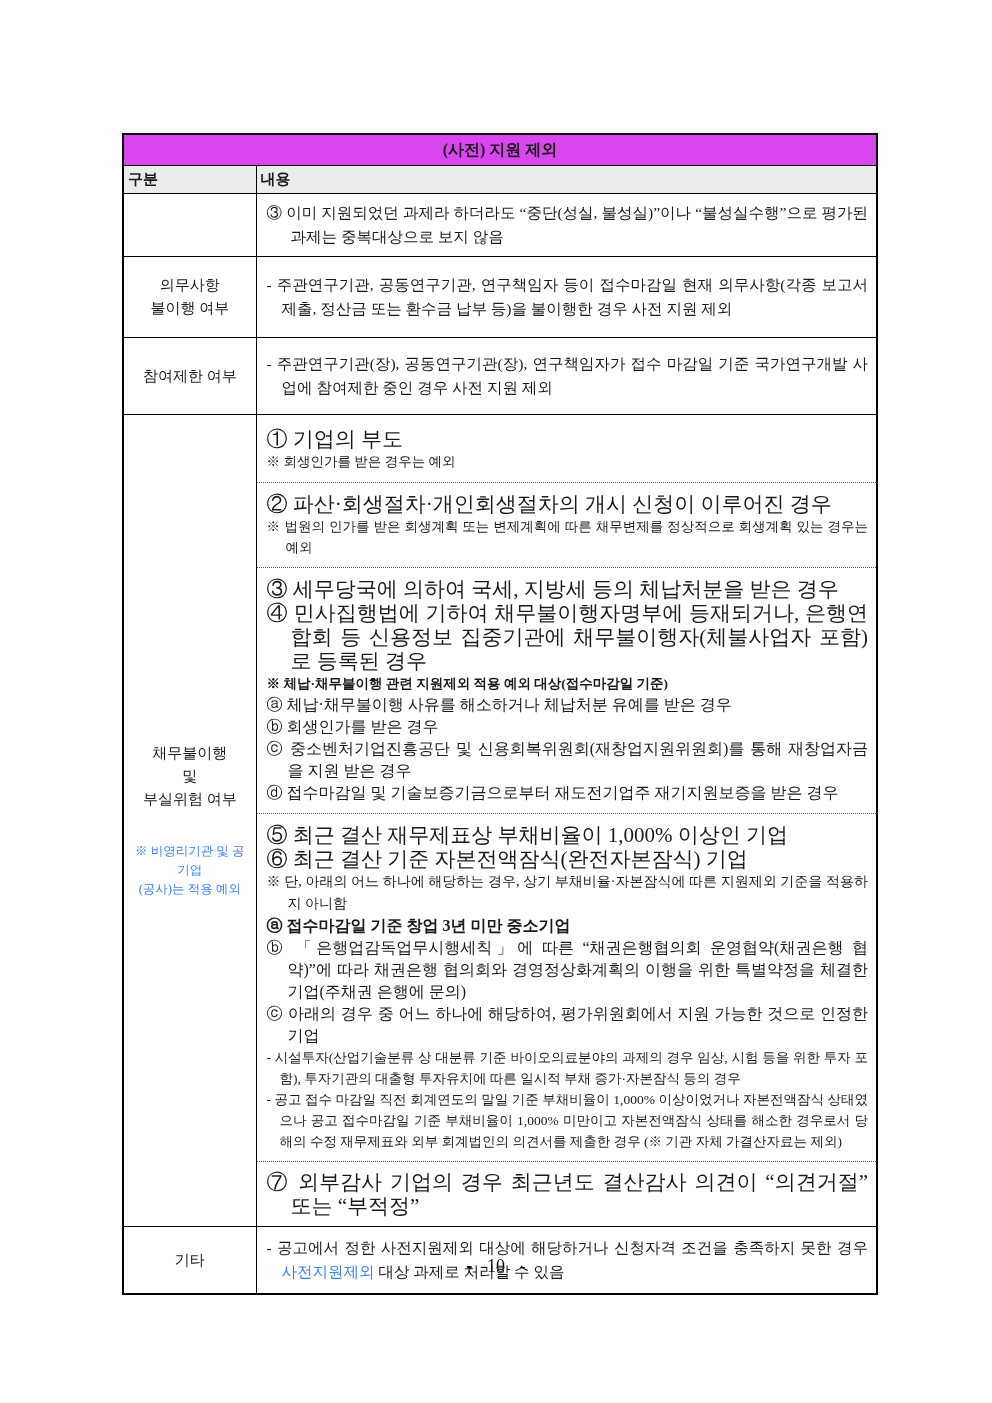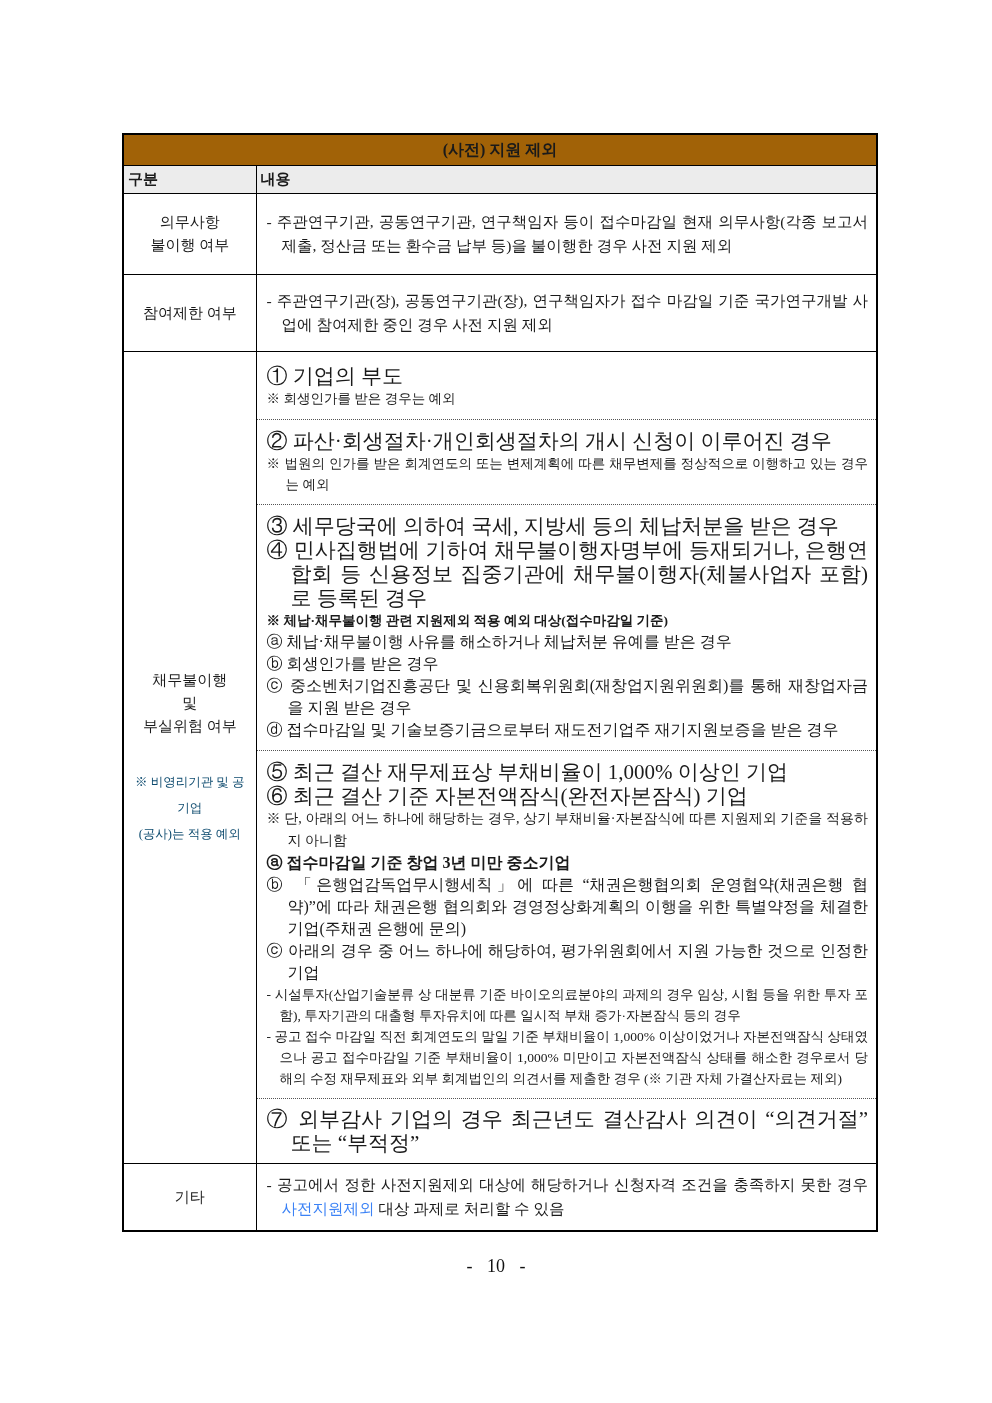"(사전) 지원 제외" .title-cell { background: #a16207 -> #d946ef }
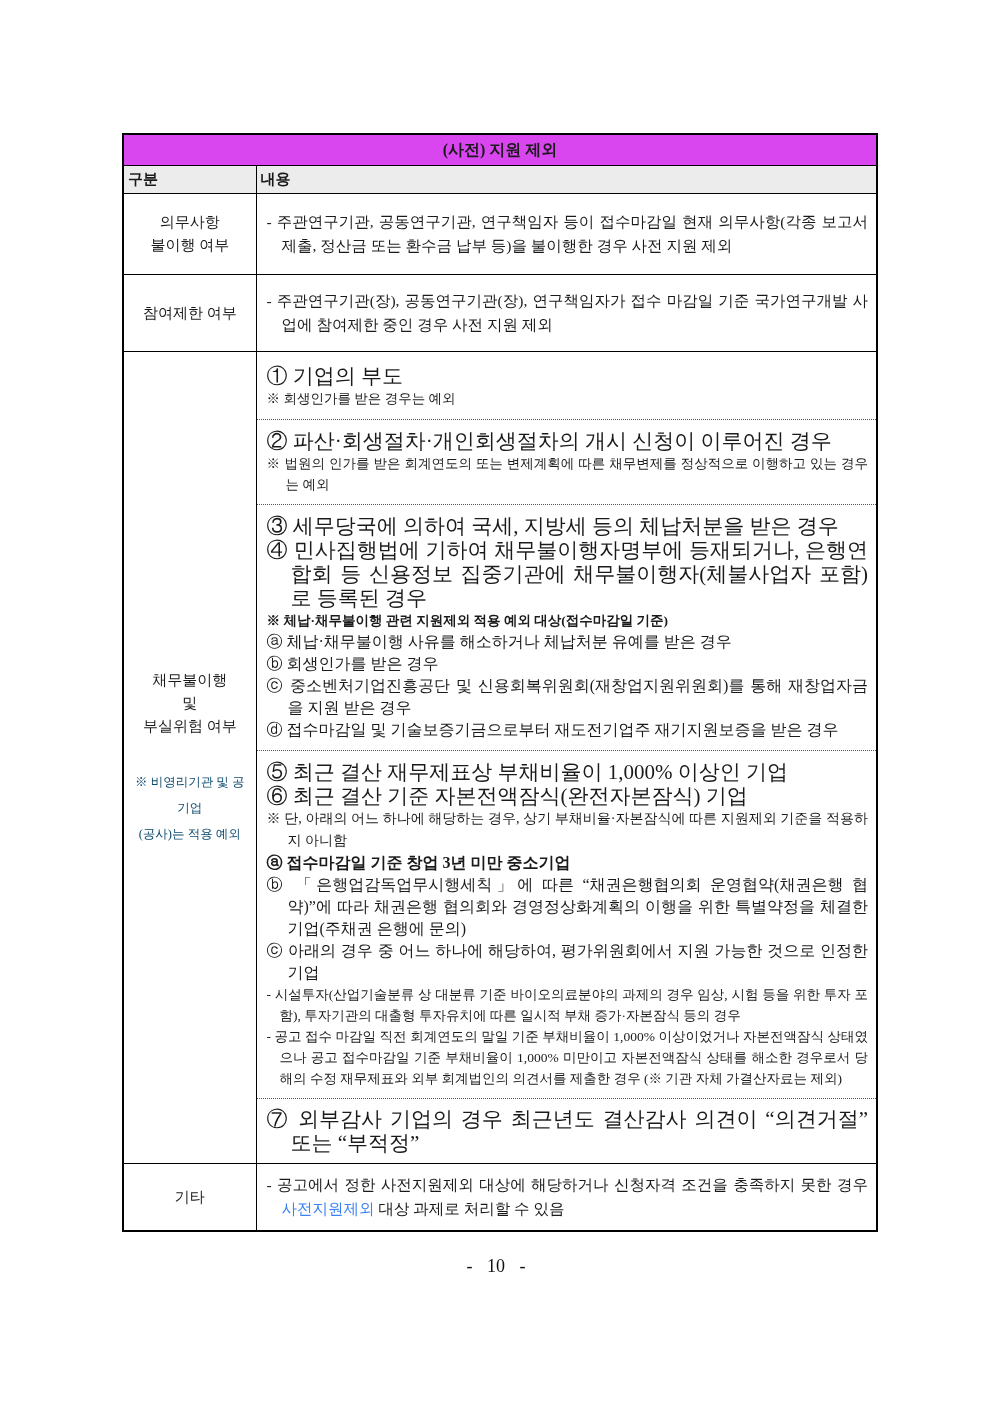"③ 이미 지원되었던 과제라 하더라도" tr { html: none -> <tr> <td></td> <td> <p>③ 이미 지원되었던 과제라 하더라도 “중단(성실, 불성실)”이나 “불성실수행”으로 평가된 과제는 중복대상으로 보지 않음</p> </td> </tr> }
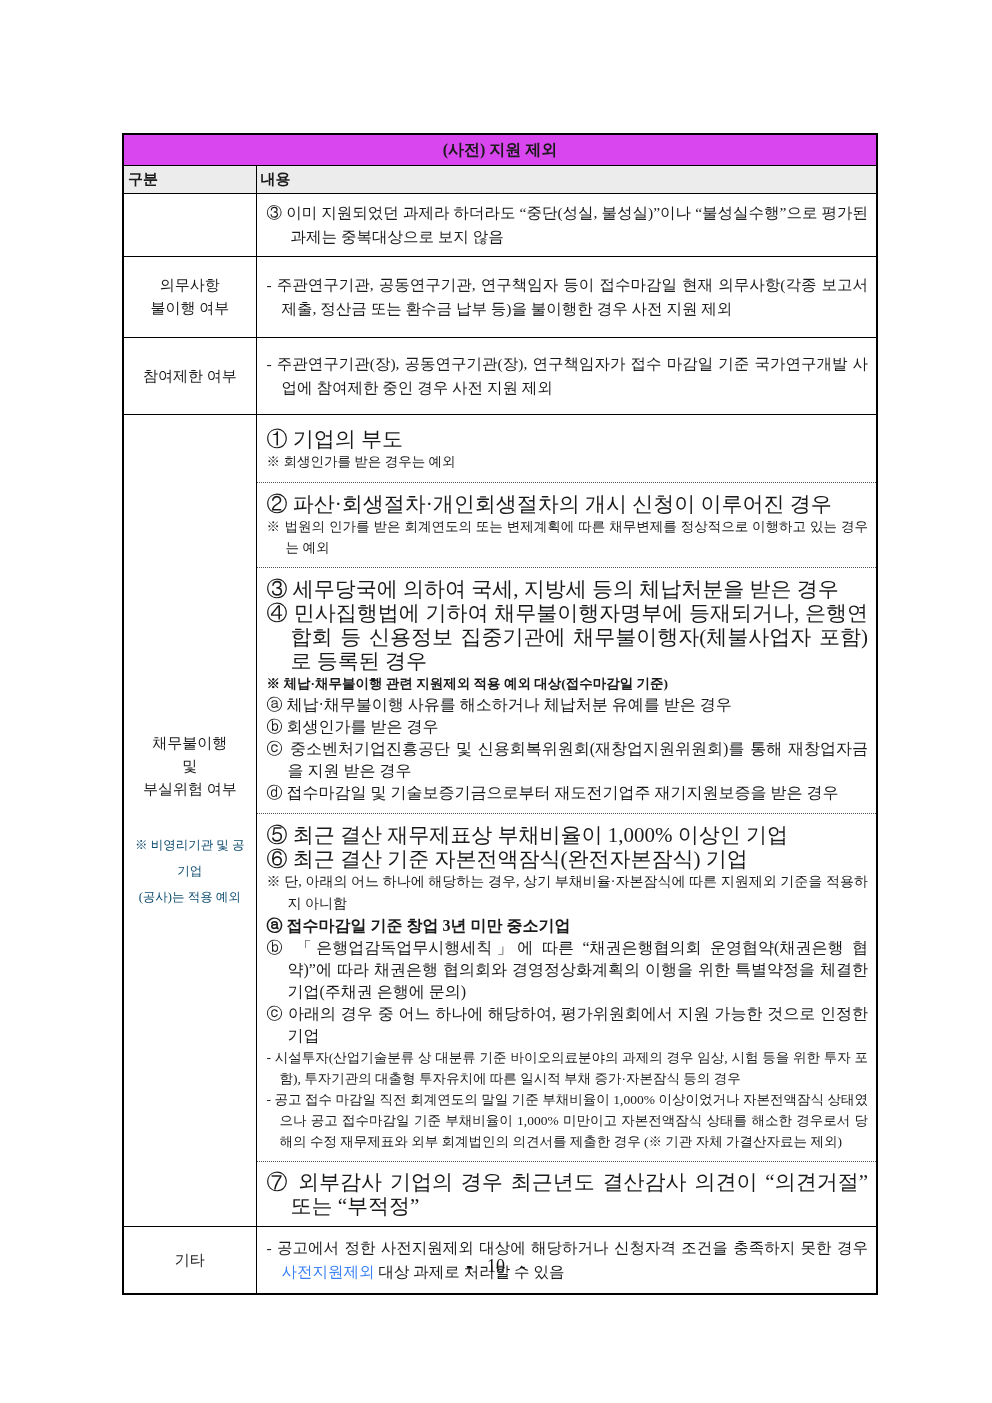"※ 법원의 인가를 받은 회계연도의" p.note { text: 회계연도의 또는 변제계획에 따른 채무변제를 정상적으로 이행하고 -> 회생계획 또는 변제계획에 따른 채무변제를 정상적으로 회생계획 }
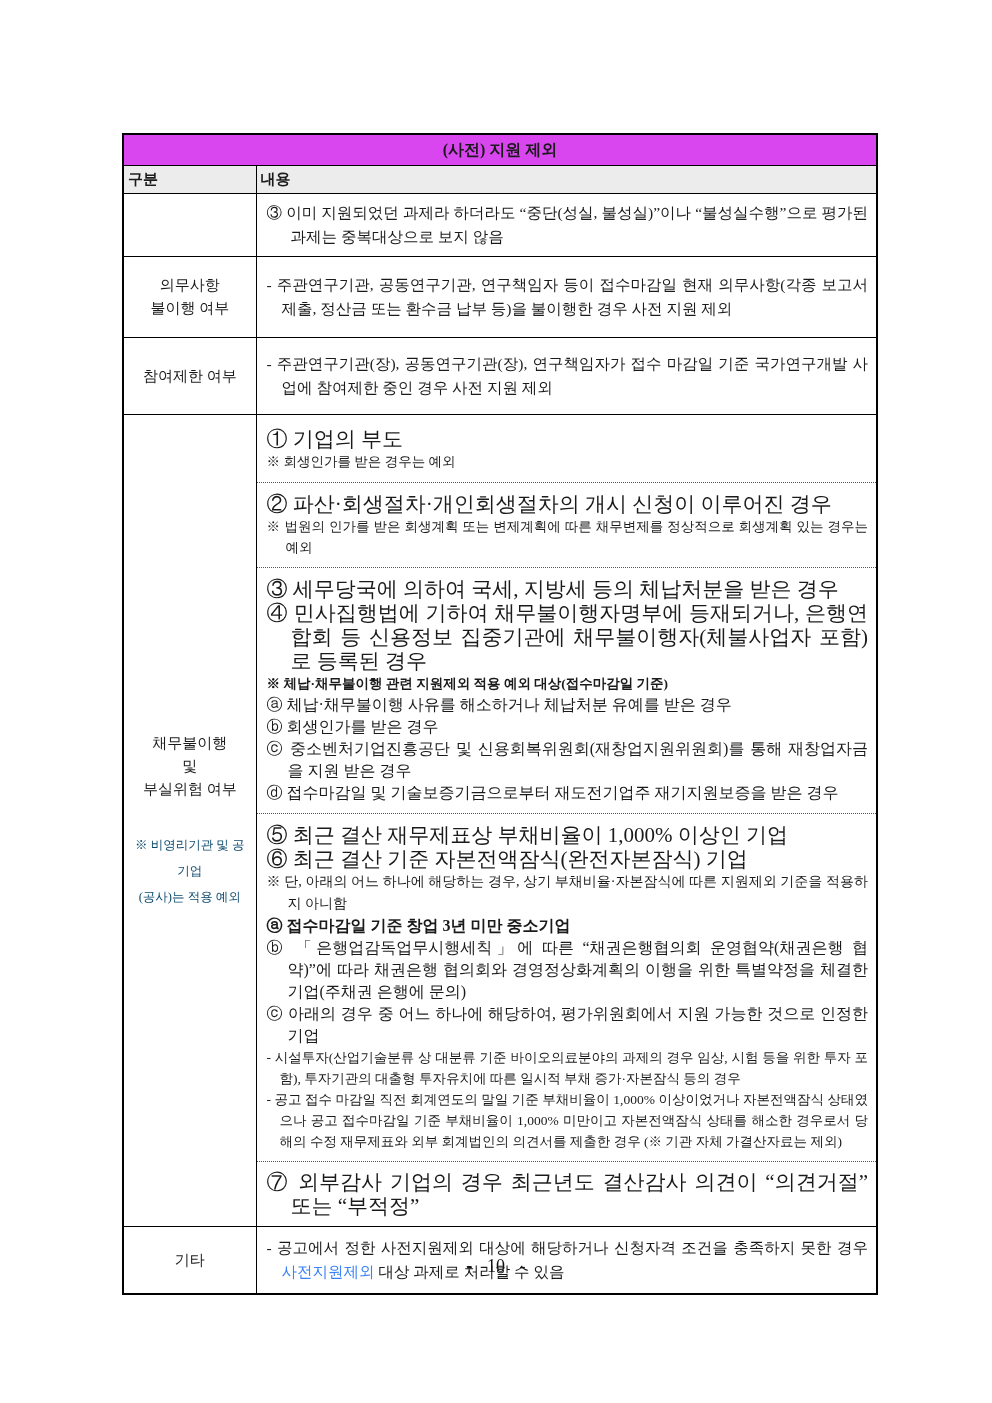"※ 비영리기관 및 공기업" .label-note { color: #0c4a6e -> #3b82f6; line-height: 26px -> 19px }
